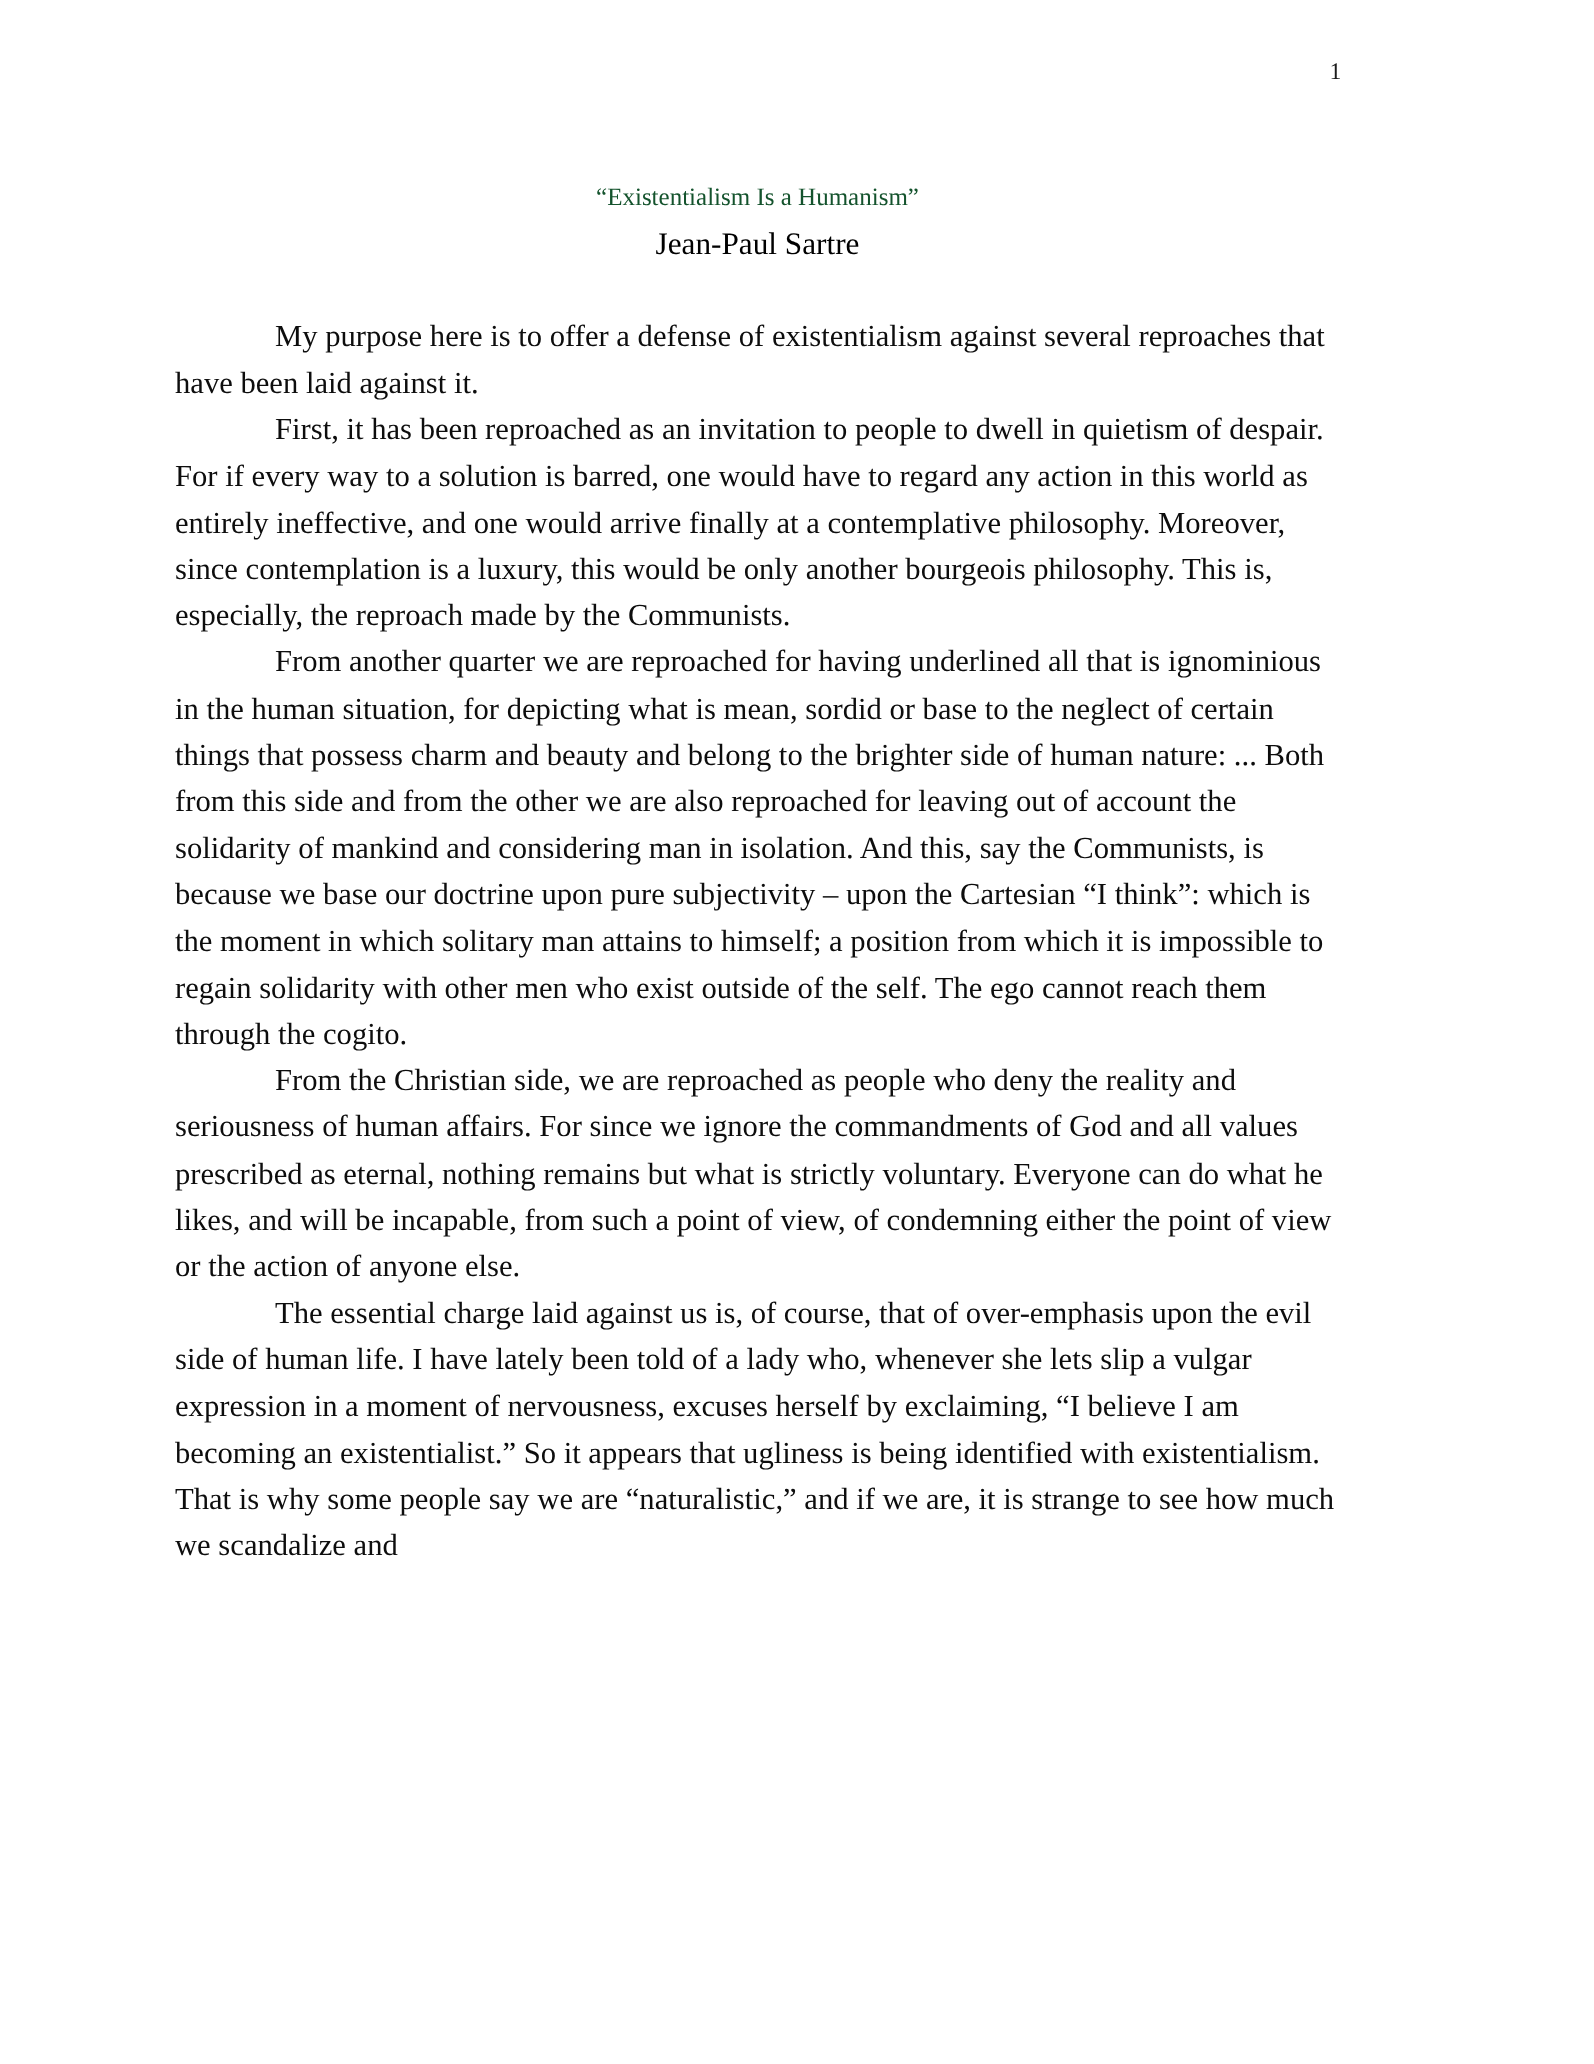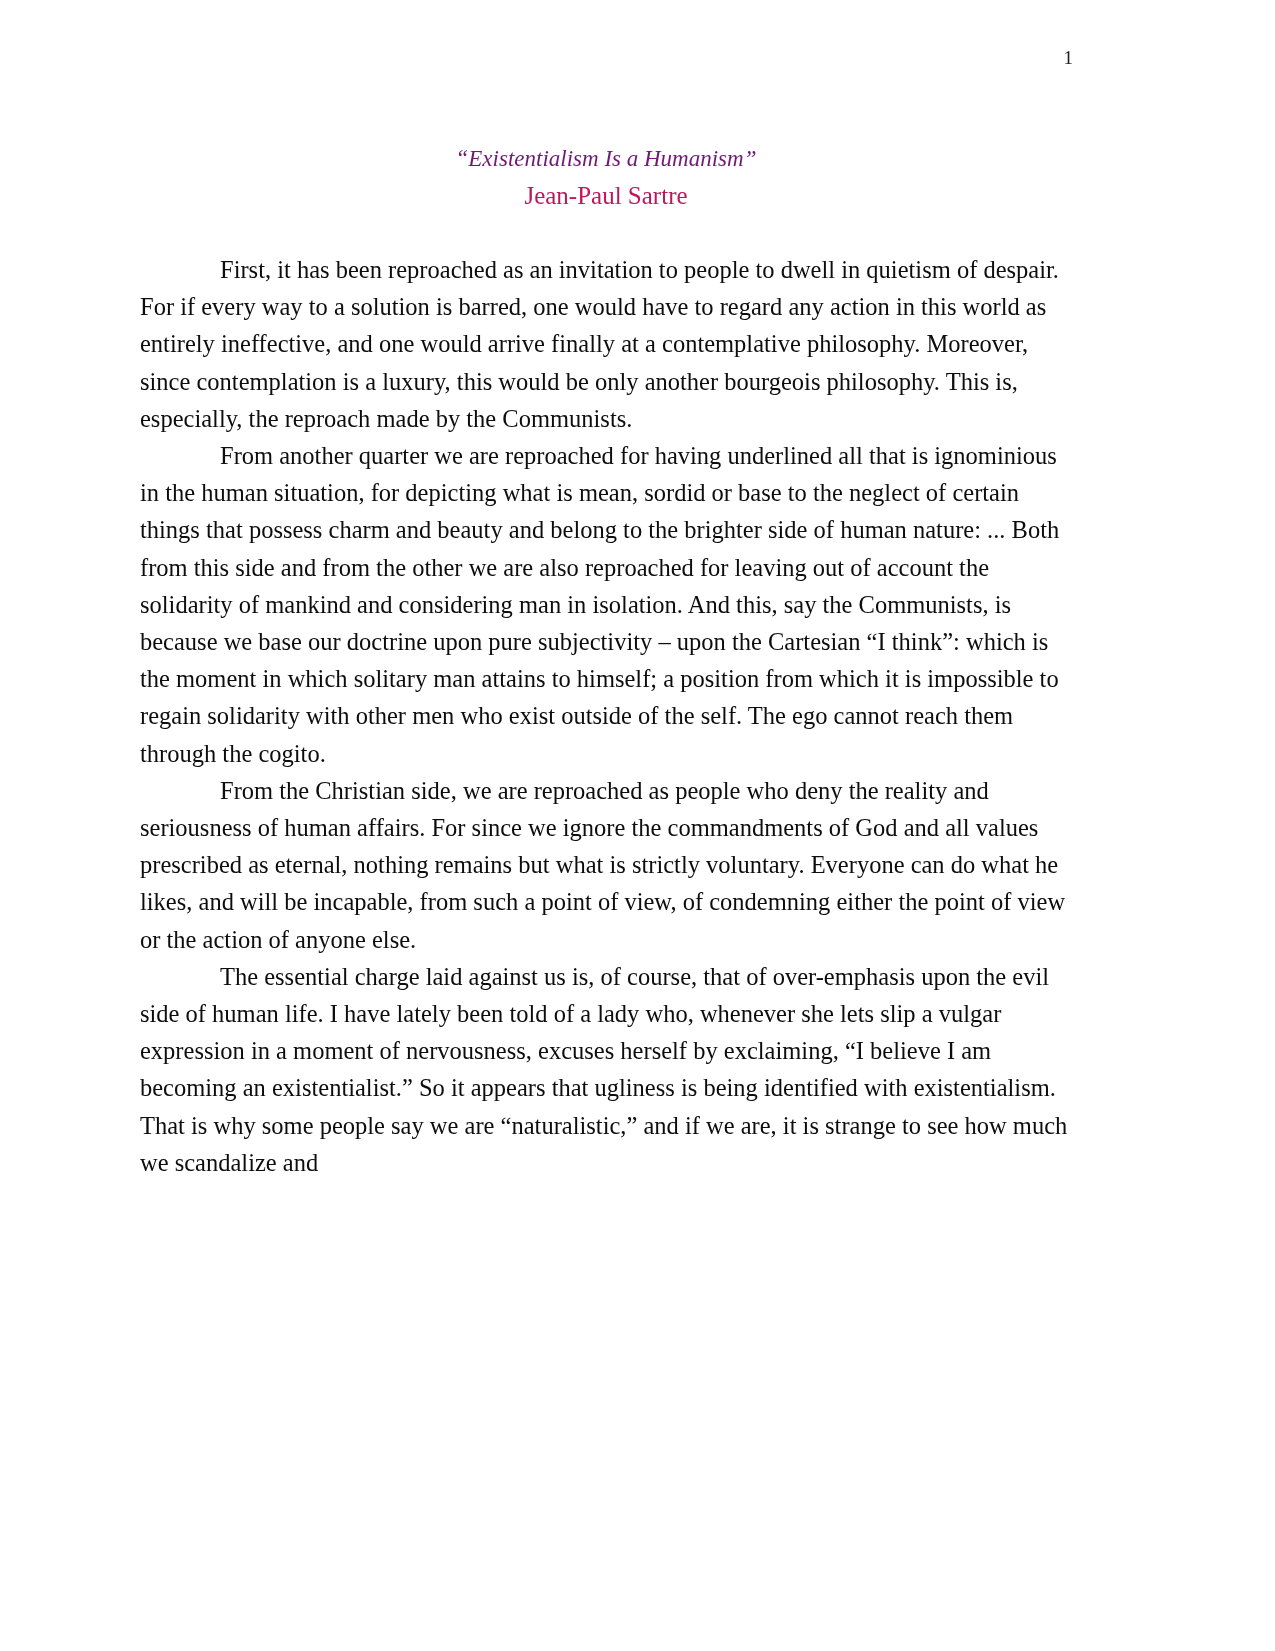"“Existentialism Is a Humanism”" .doc-title { color: #701a75 -> #14532d; font-size: 23px -> 20px; font-style: italic -> none }
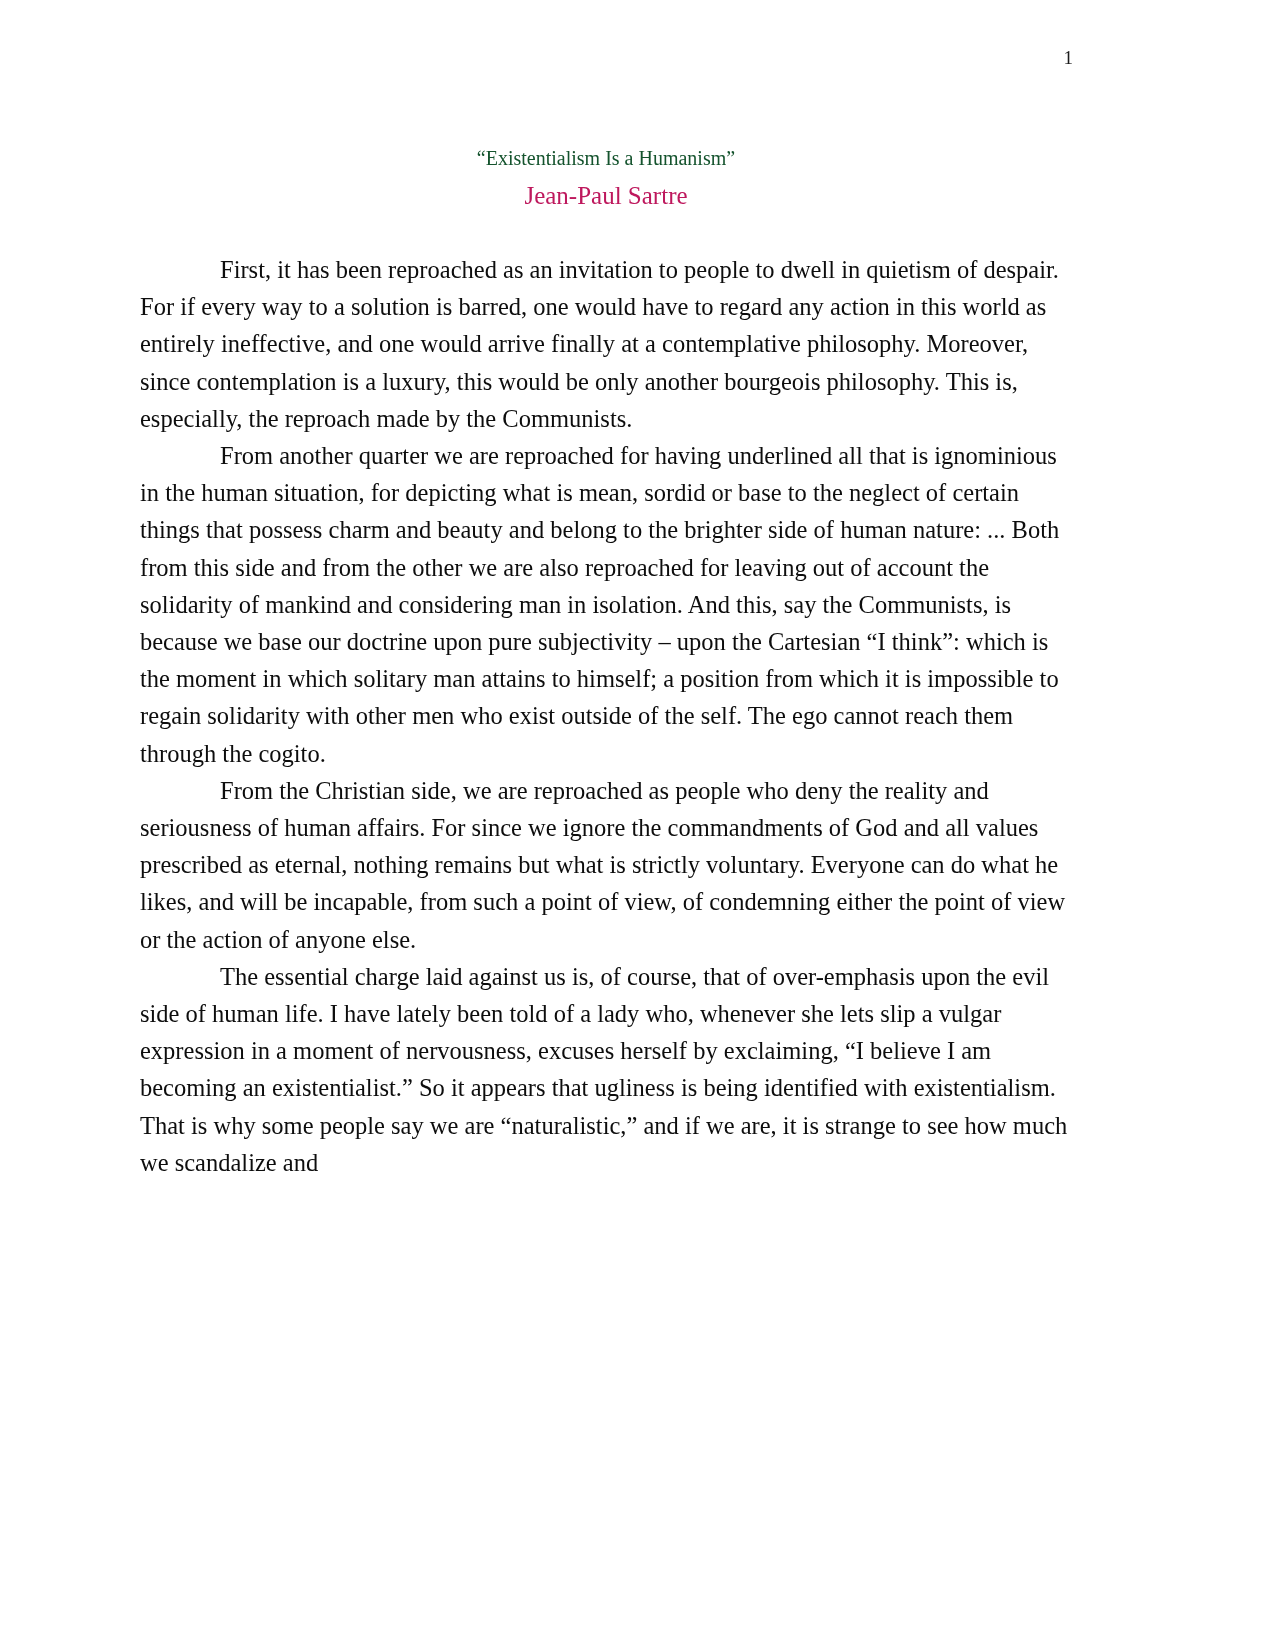"Jean-Paul Sartre" .doc-author { color: #be185d -> #000000 }
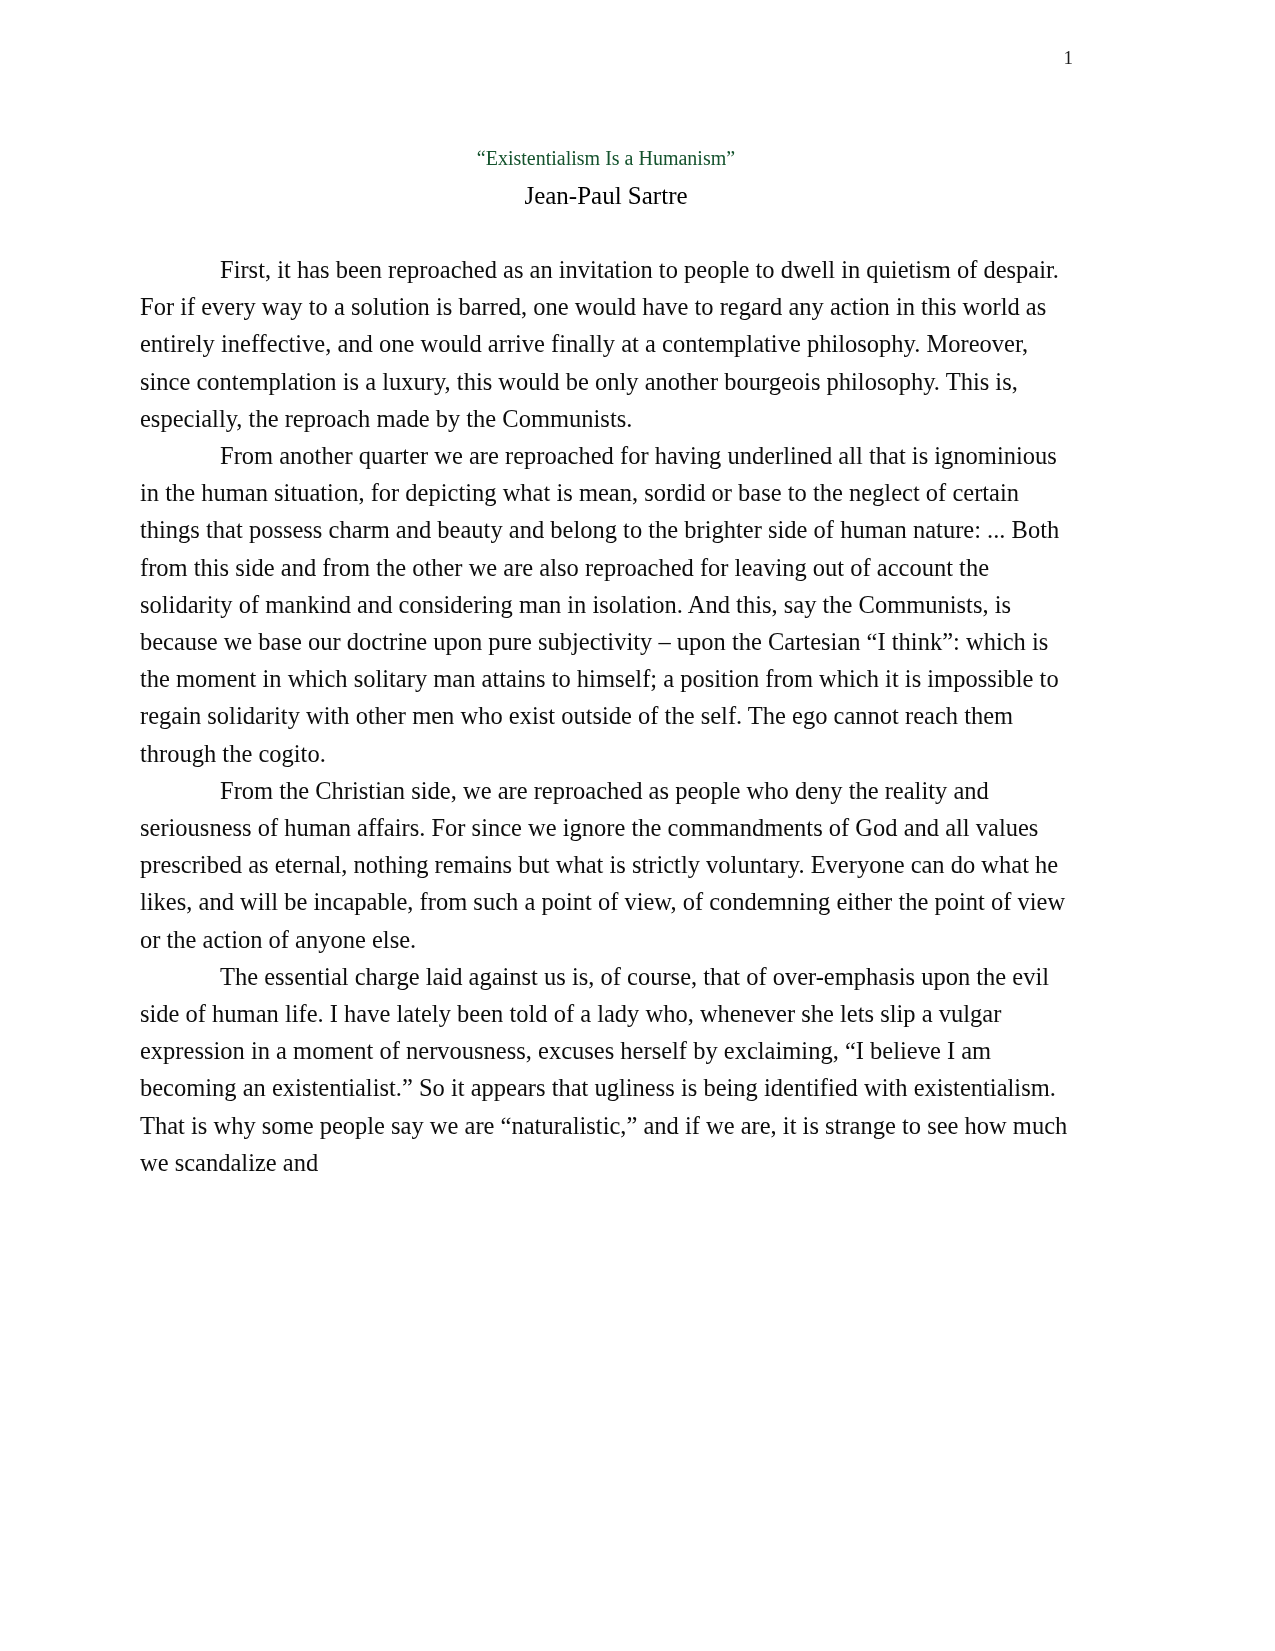"My purpose here is to" p.para { html: none -> <p>My purpose here is to offer a defense of existentialism against several reproaches that have been laid against it.</p> }
